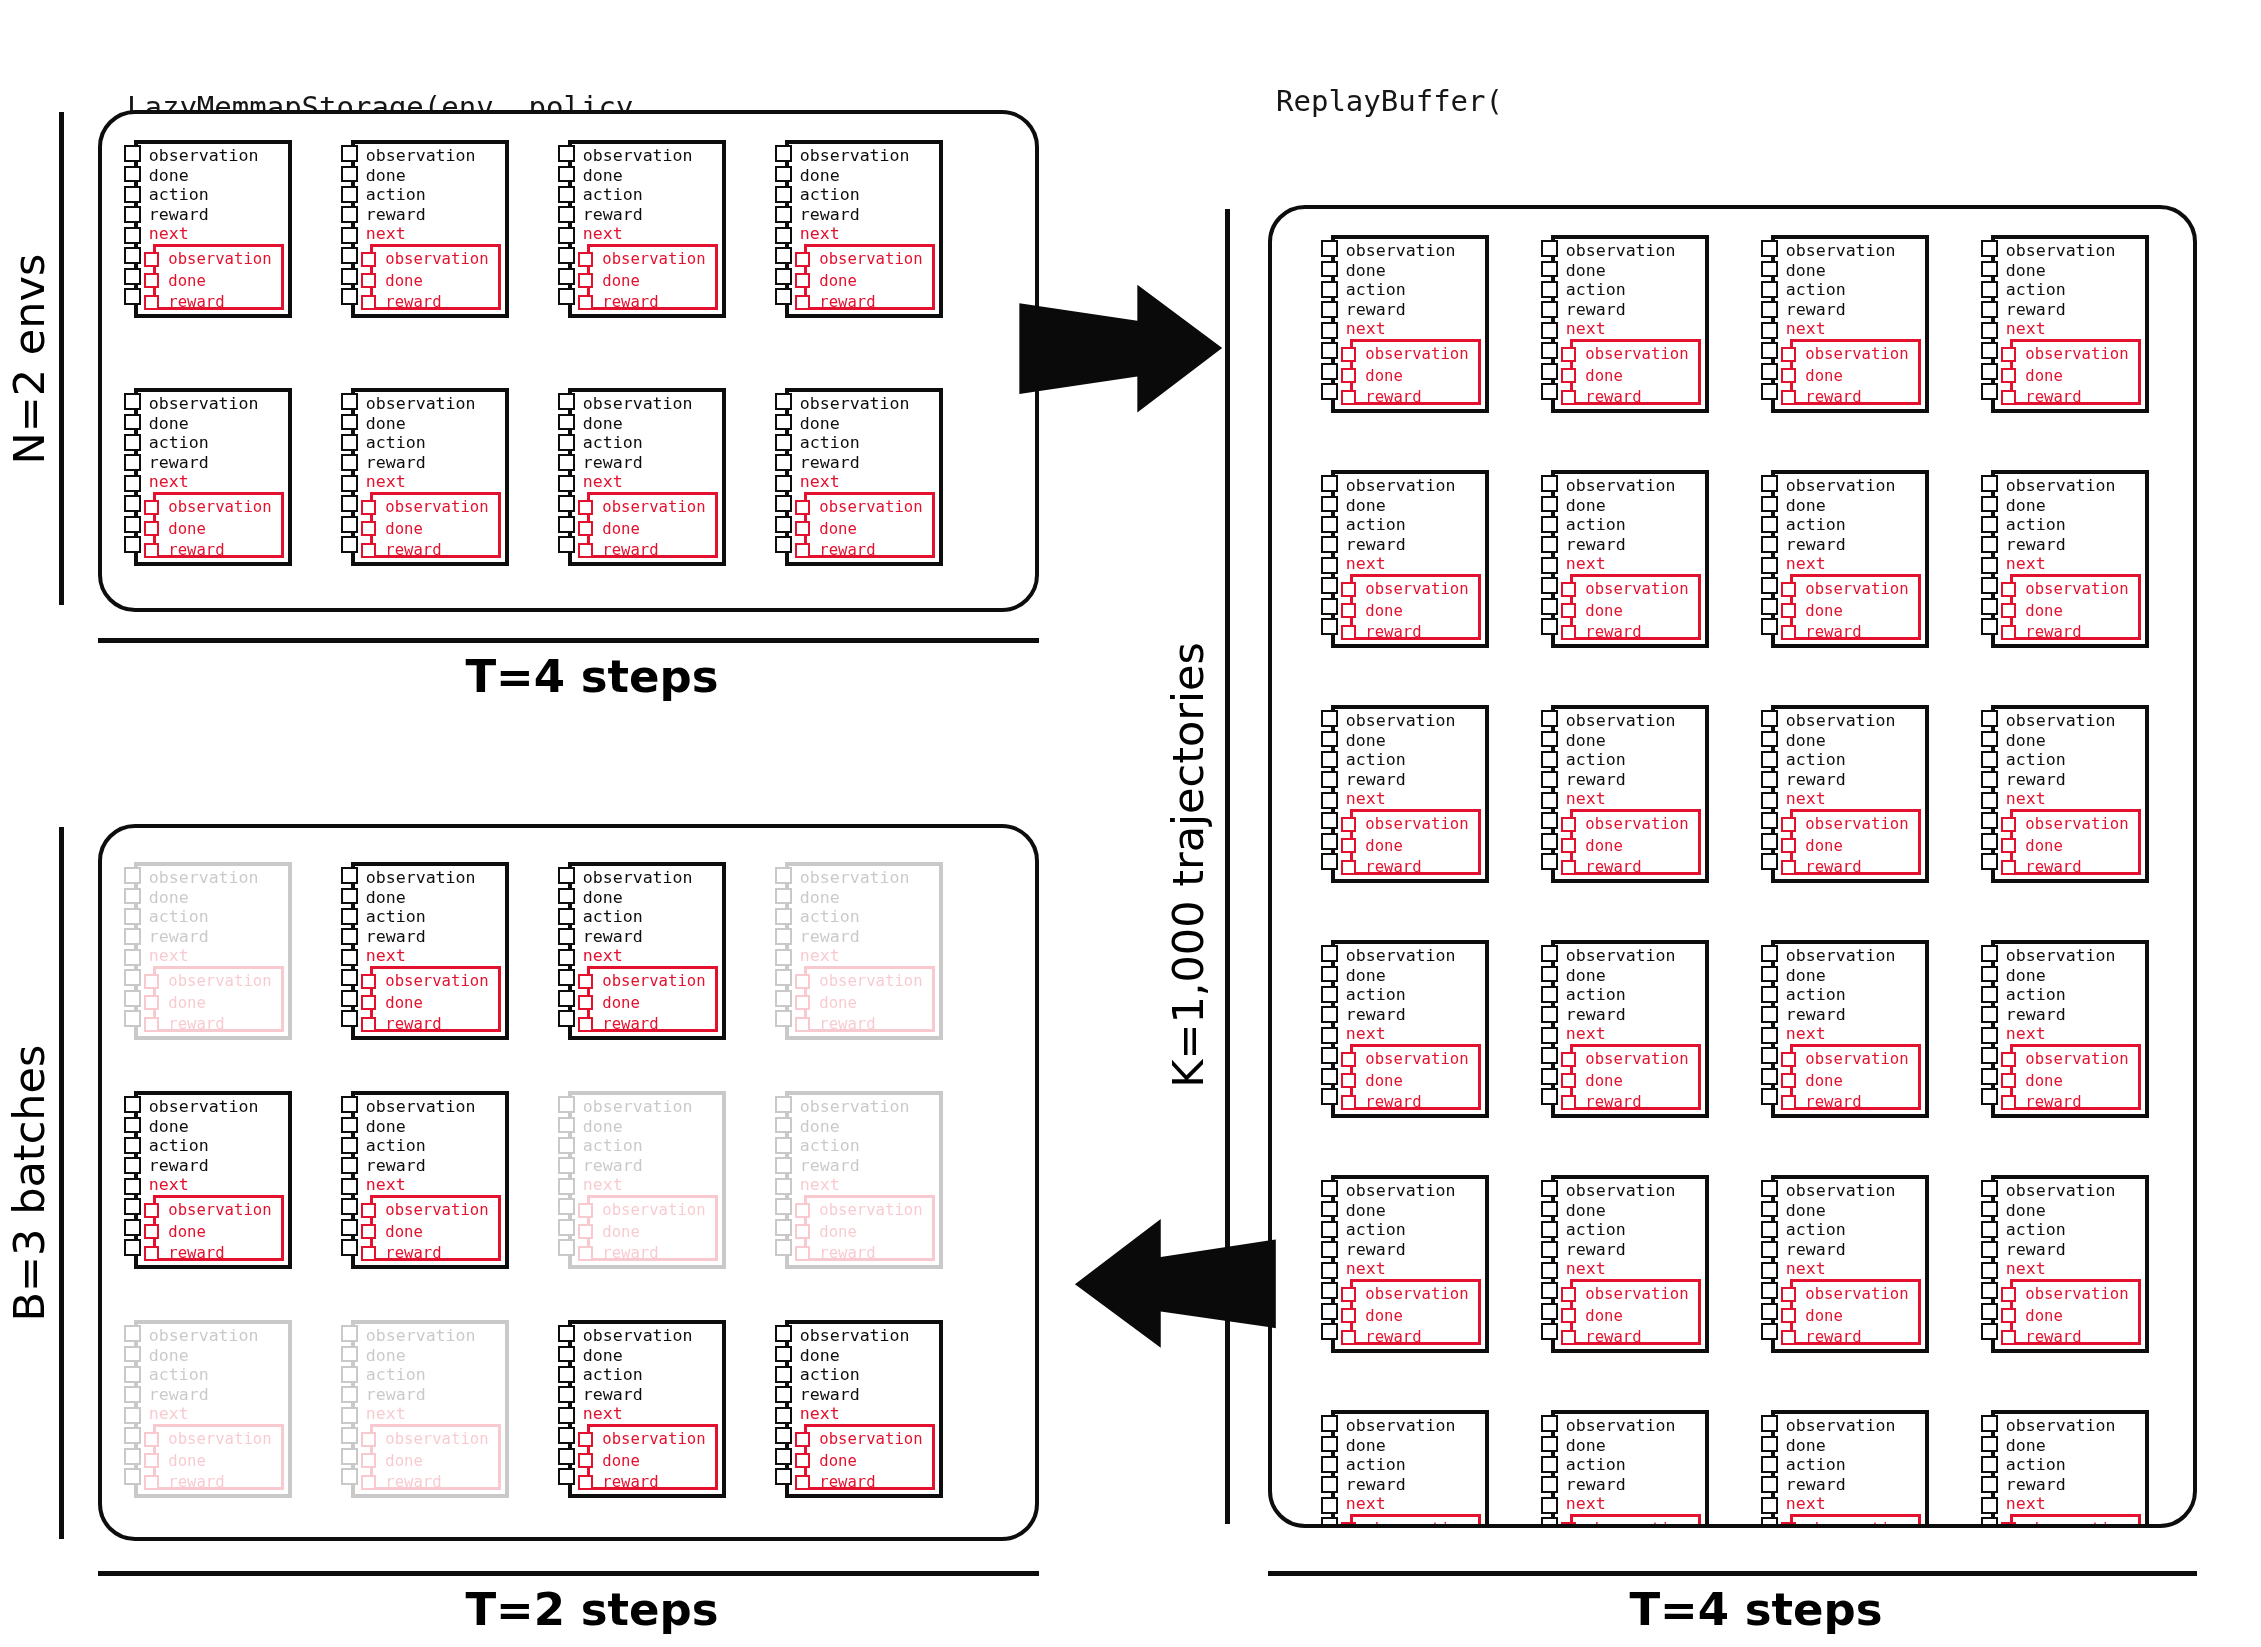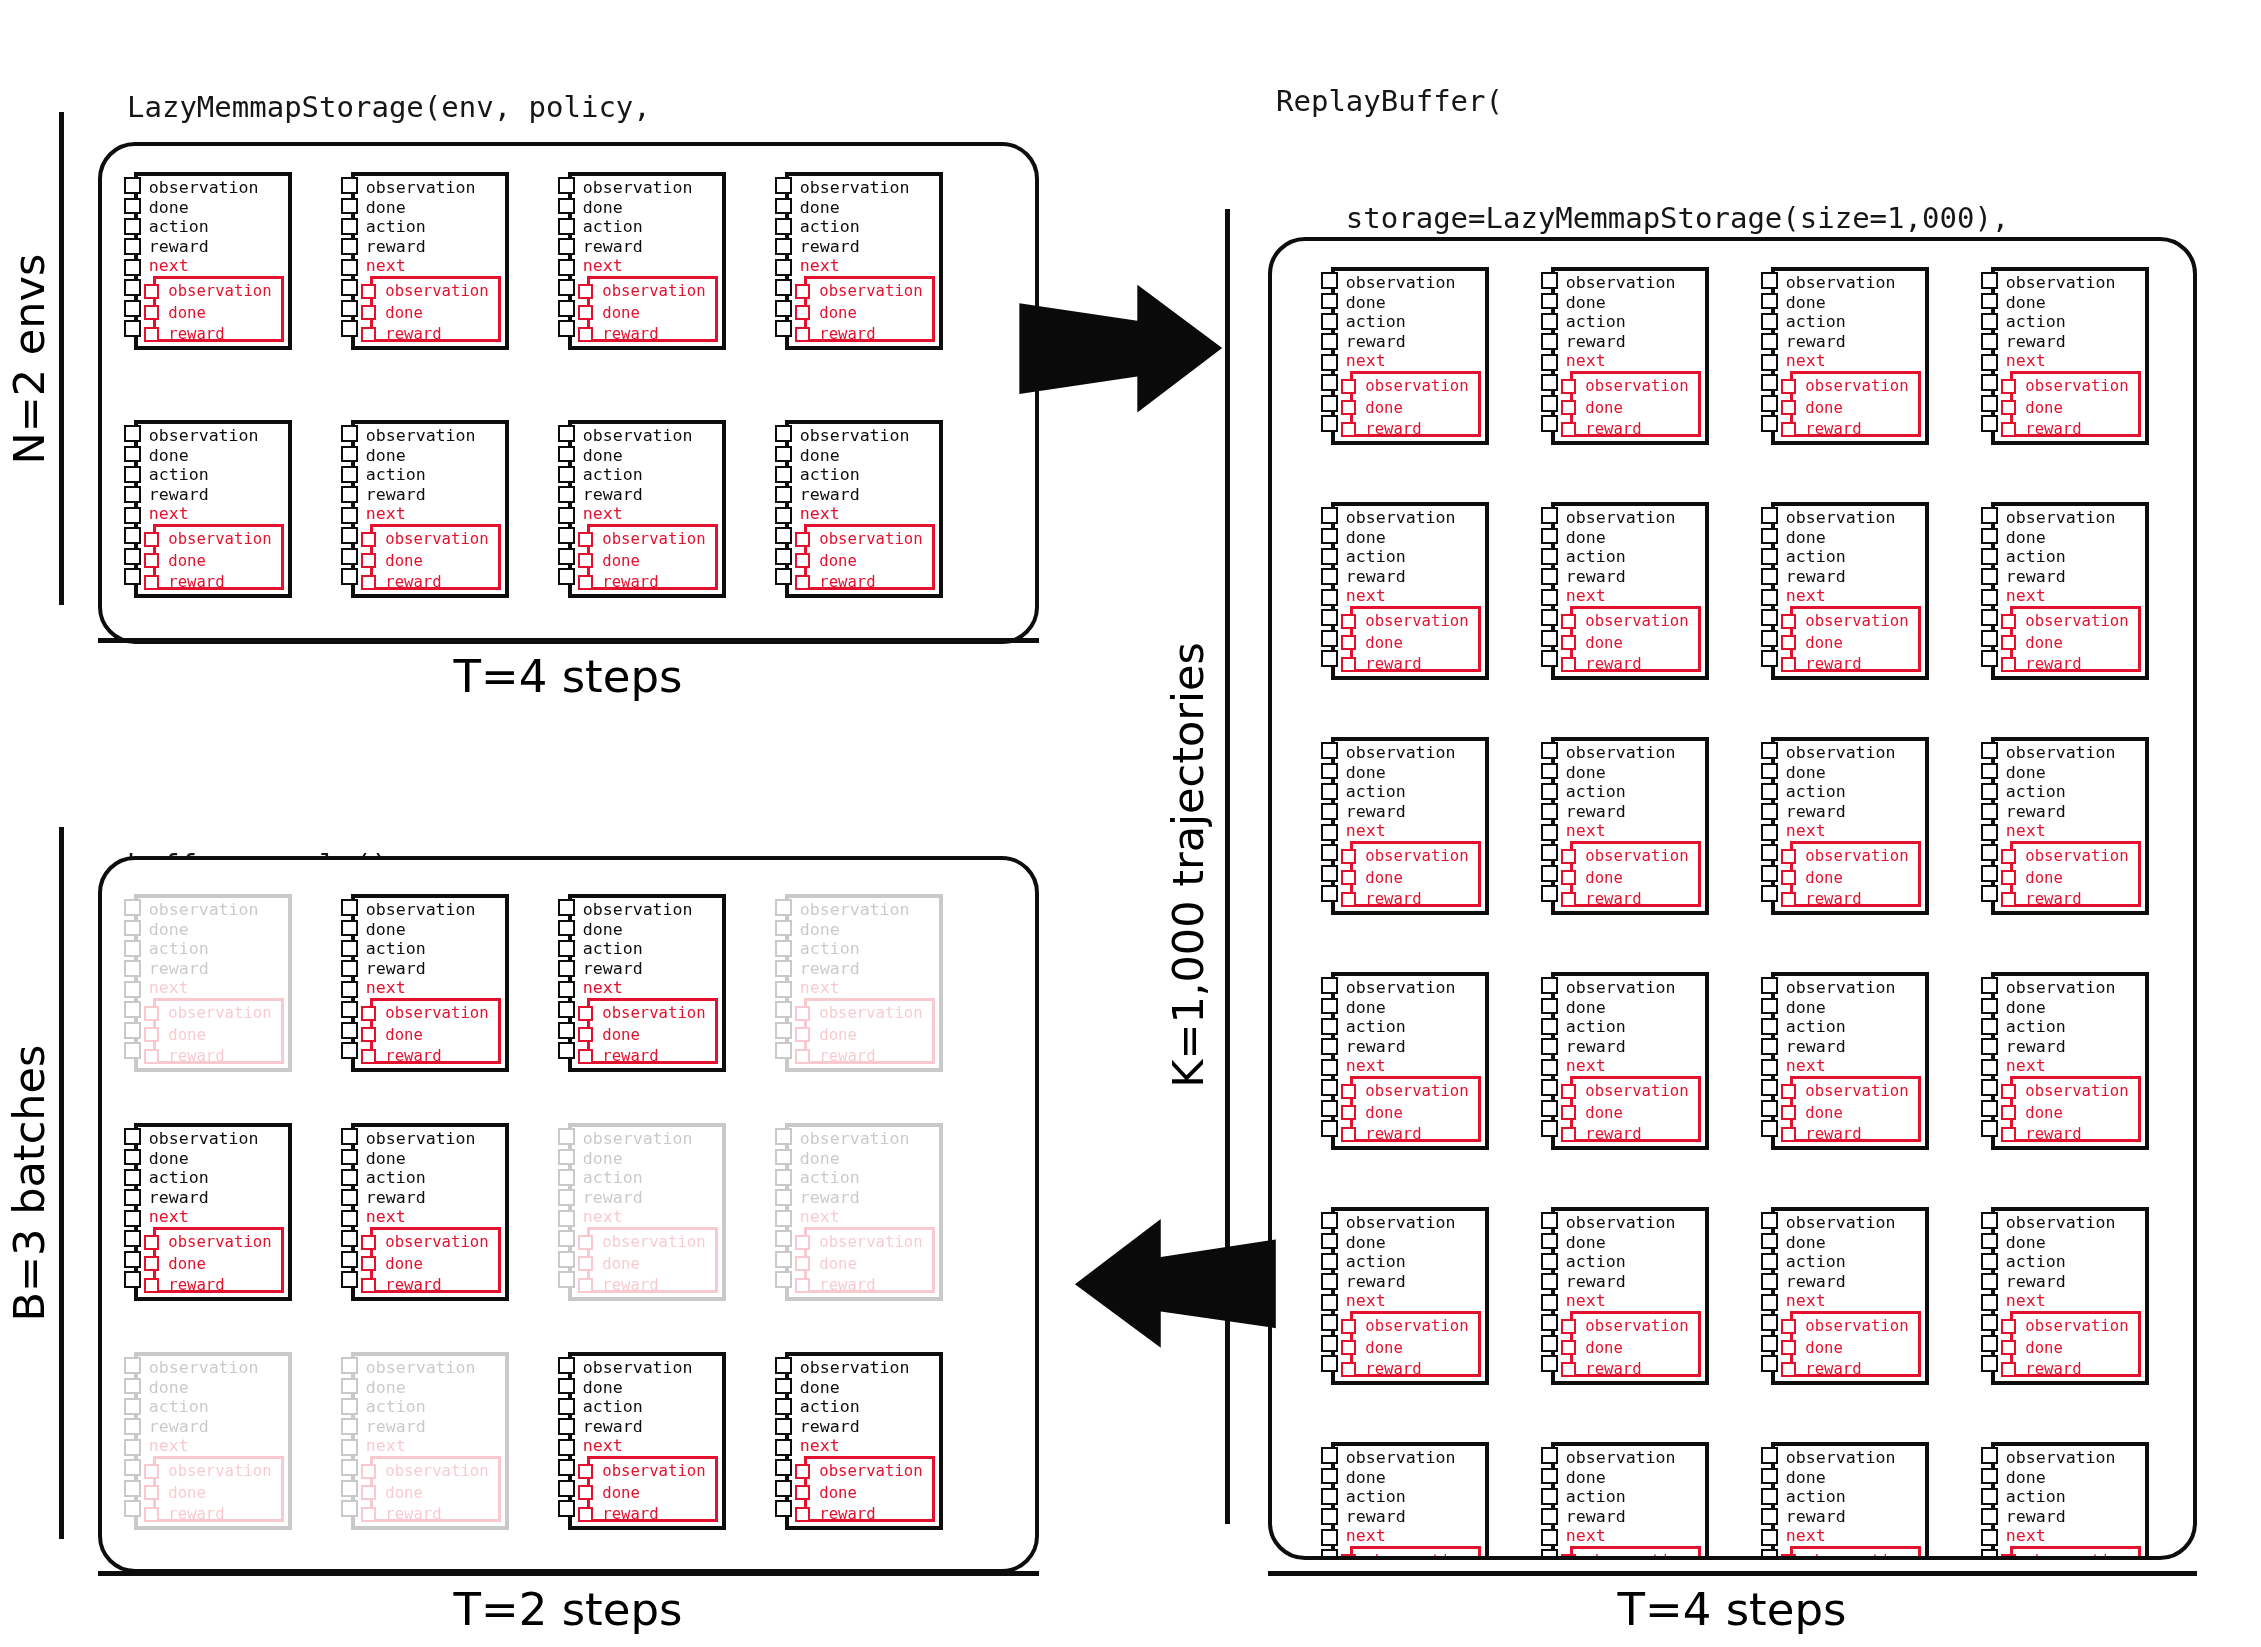"observation" .panel { margin-top: 32px -> none }
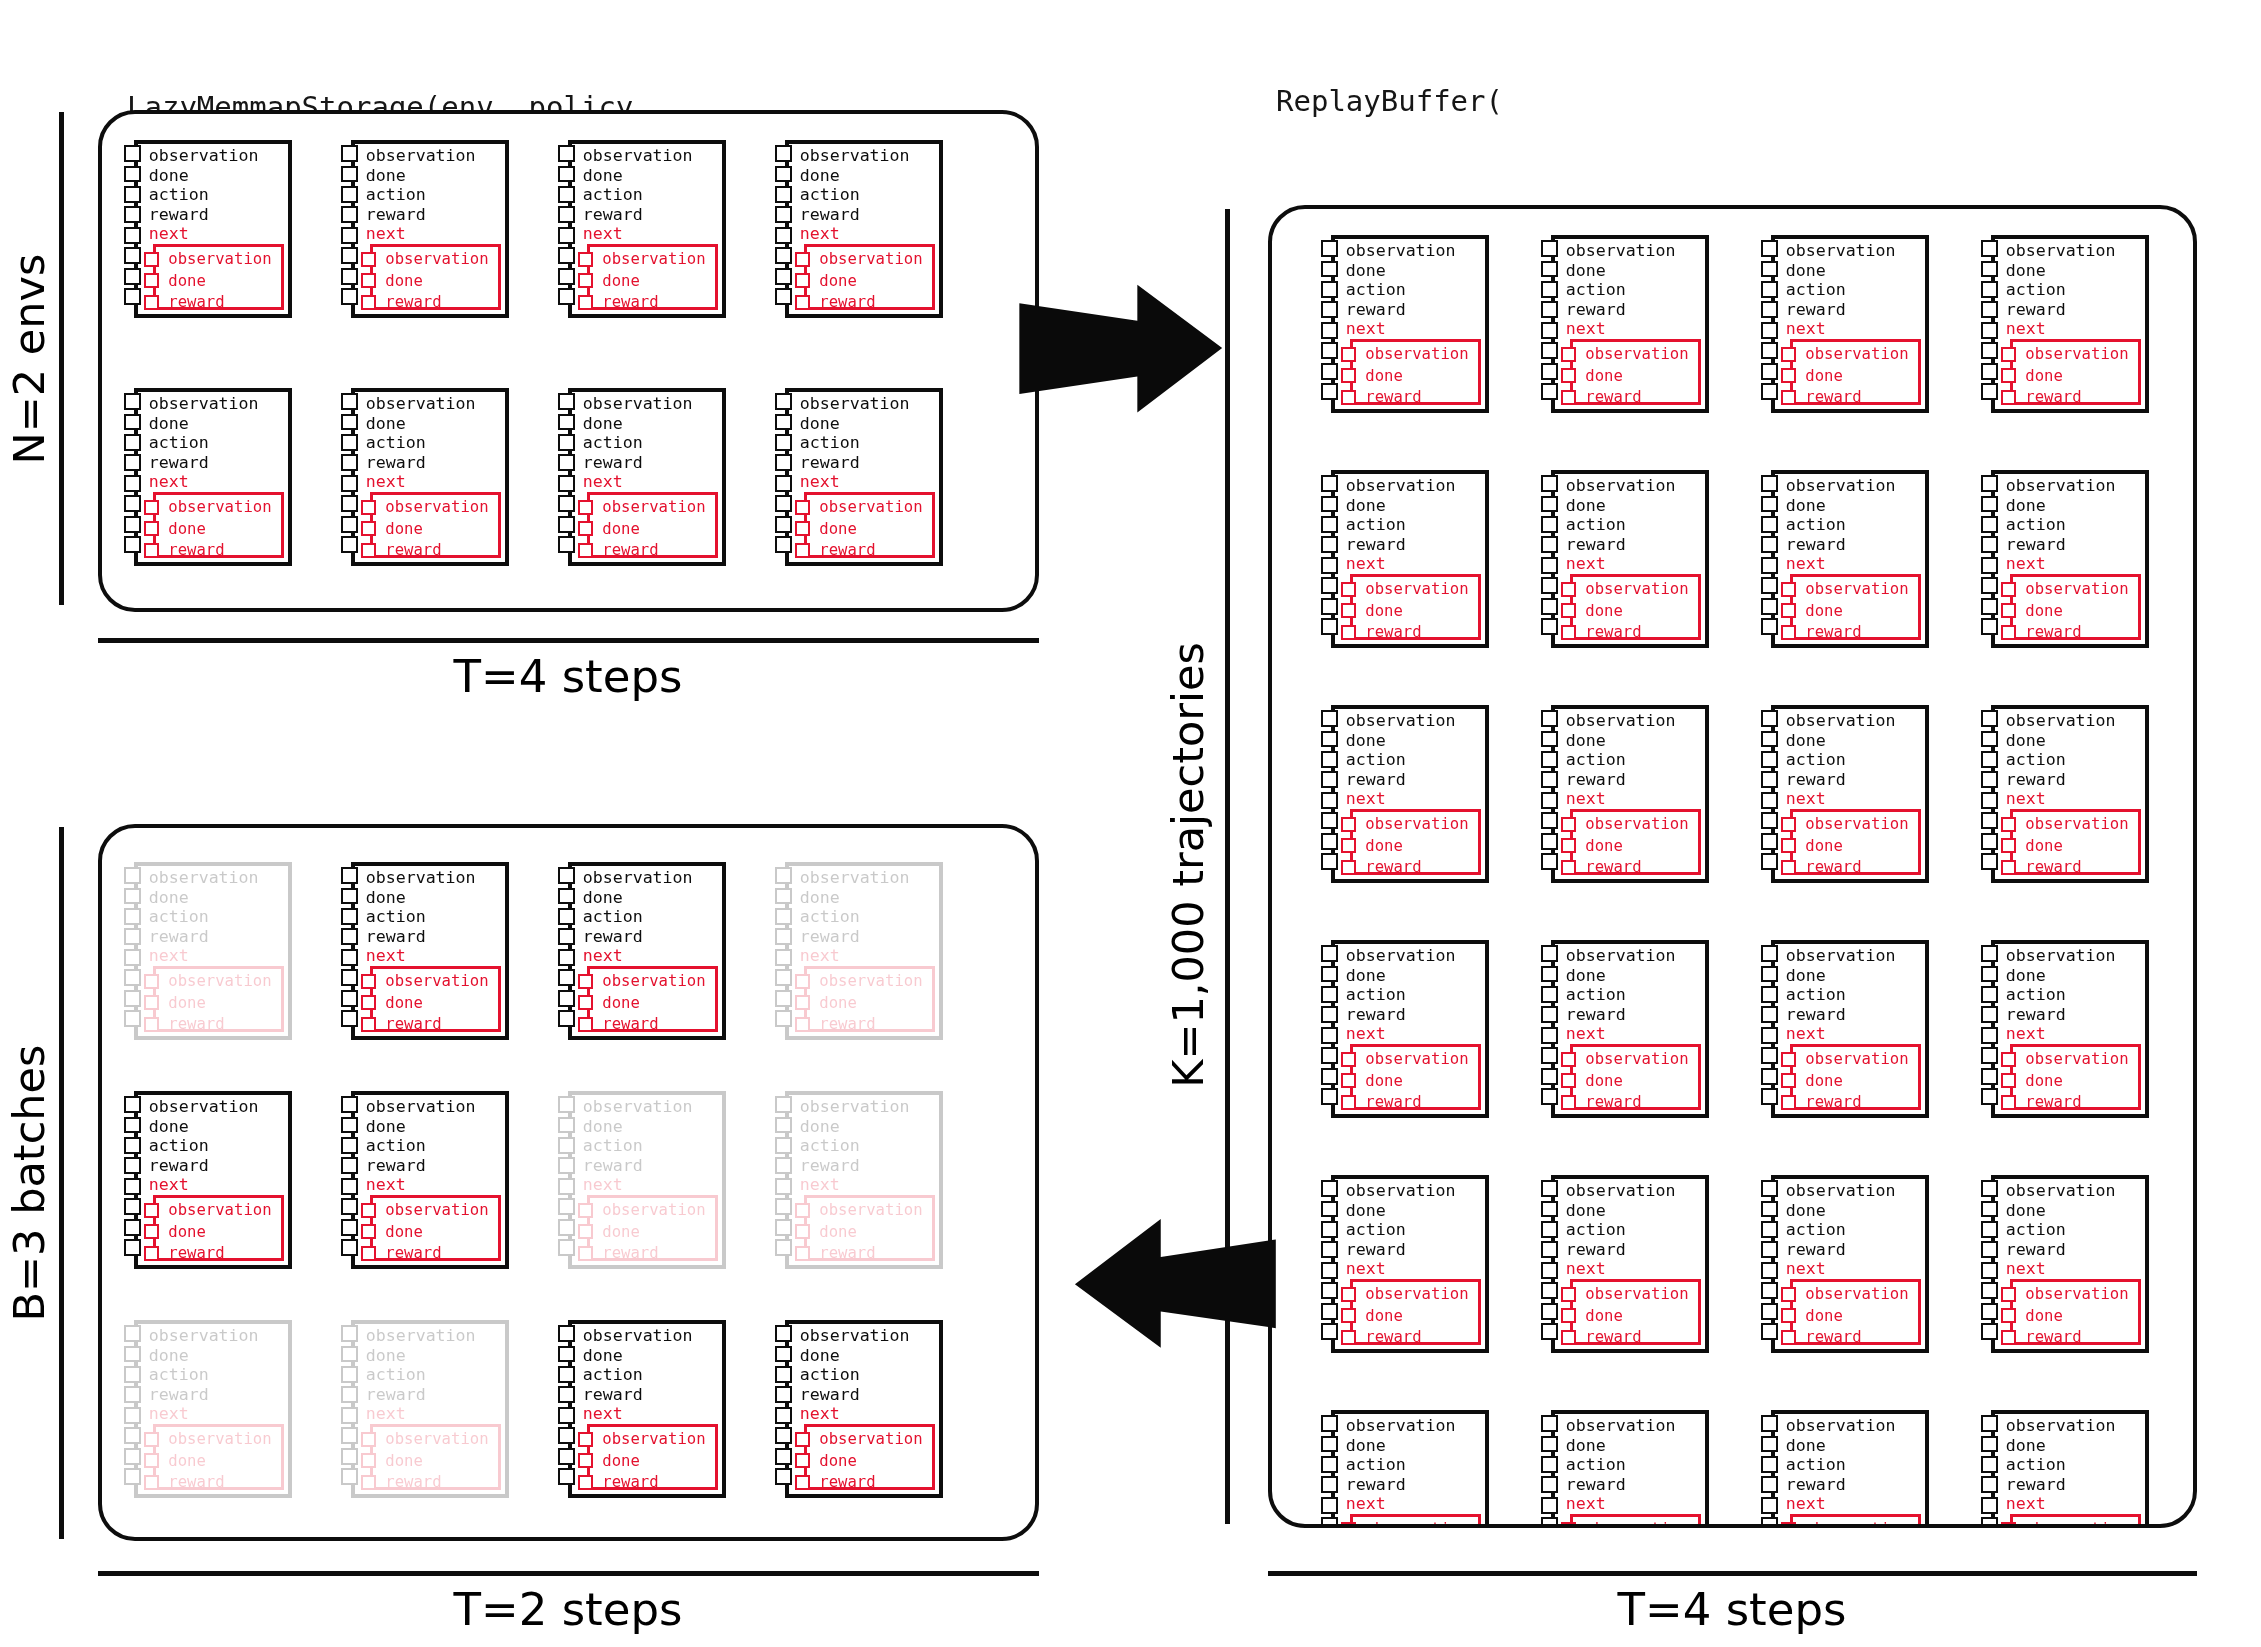"T=4 steps" .hlabel { font-weight: 400 -> 700; margin-left: none -> 24px }
